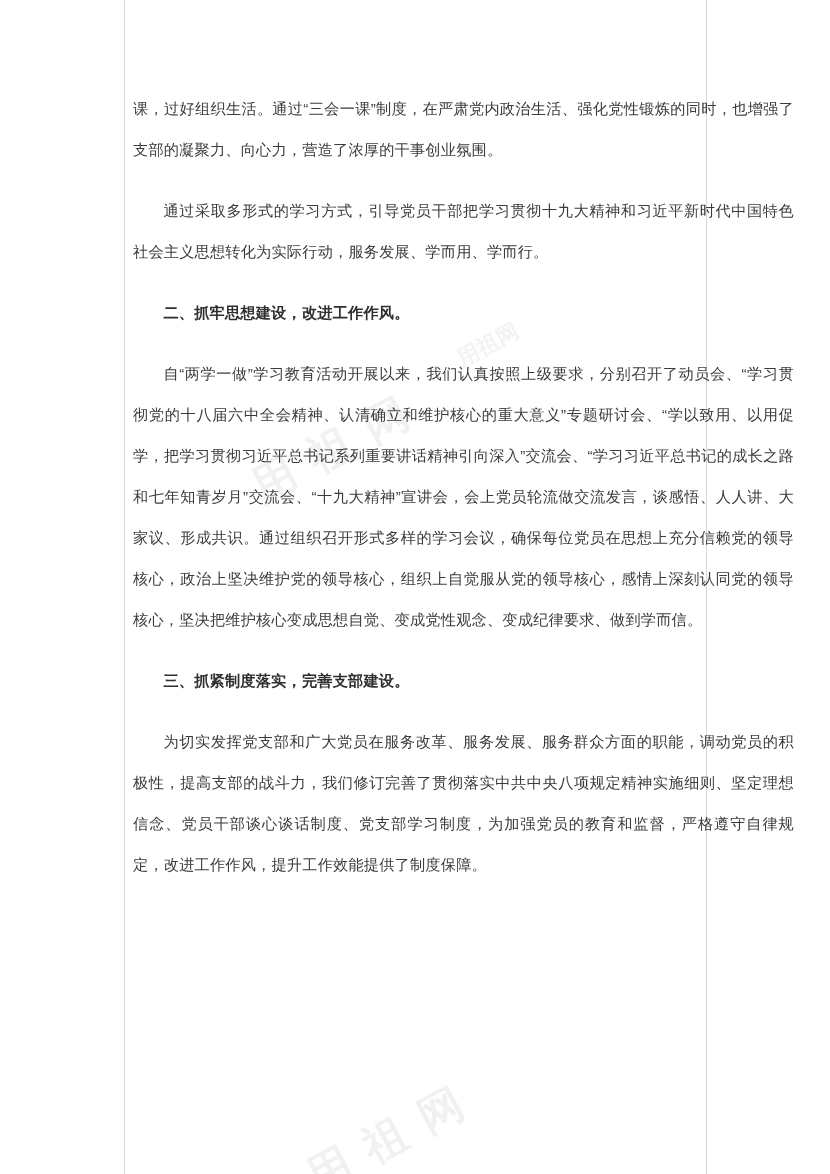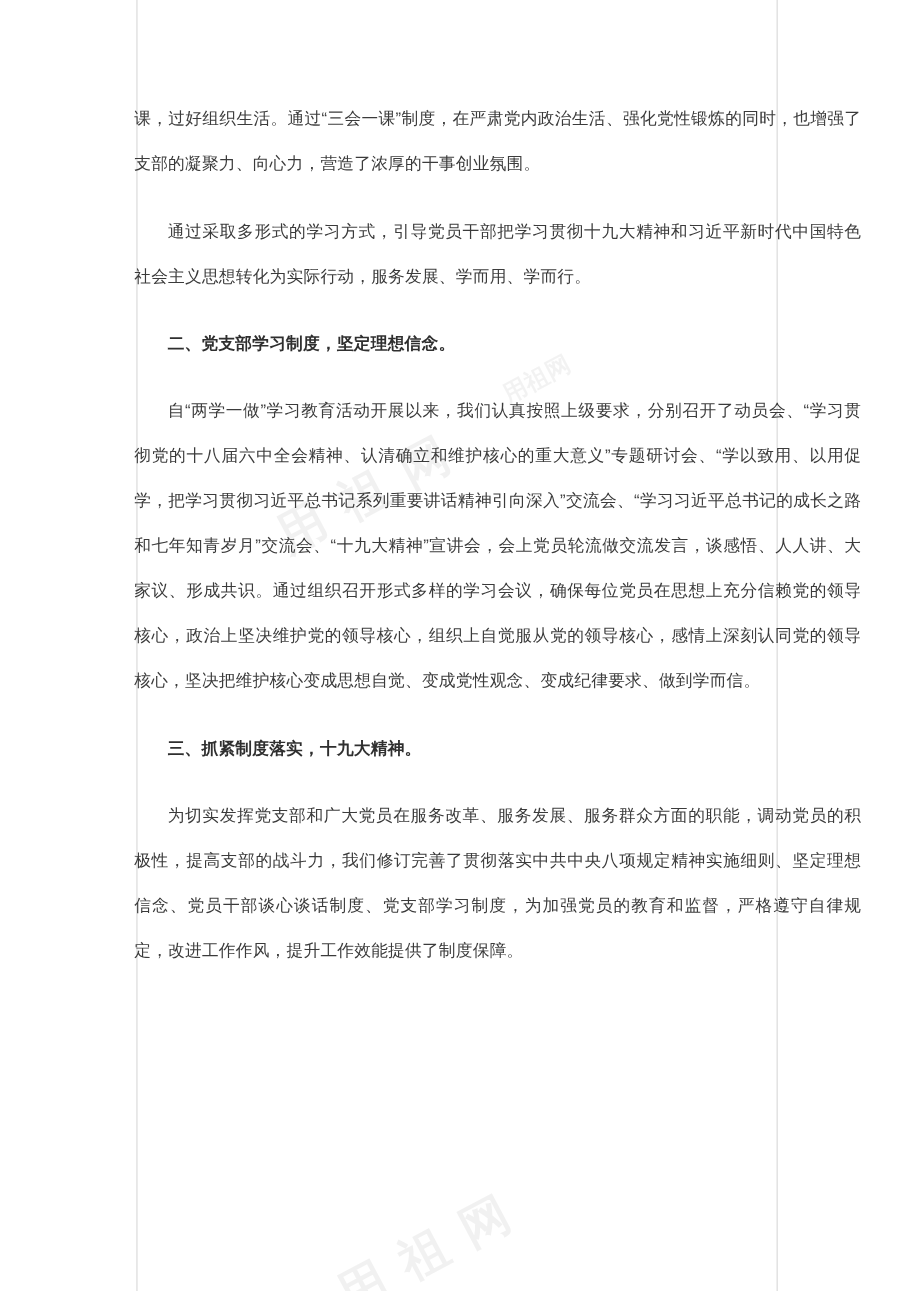"课，过好组织生活。通过“三会一课”制度，在严肃党内政治生活、强化党性锻炼的同时，" .content { left: 116px -> 127px }
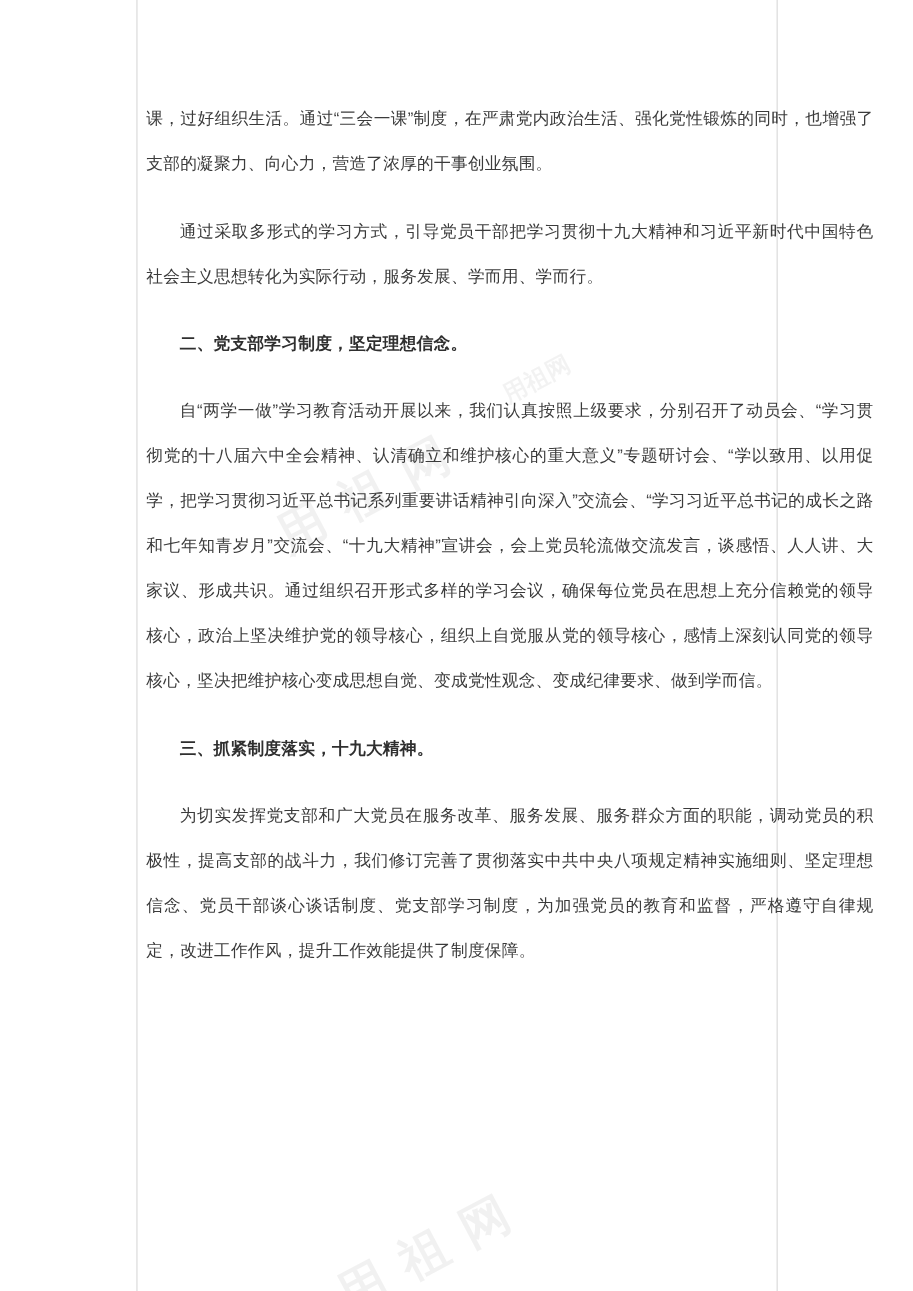"二、党支部学习制度，坚定理想信念。" p.heading { text: 党支部学习制度，坚定理想信念 -> 抓牢思想建设，改进工作作风 }
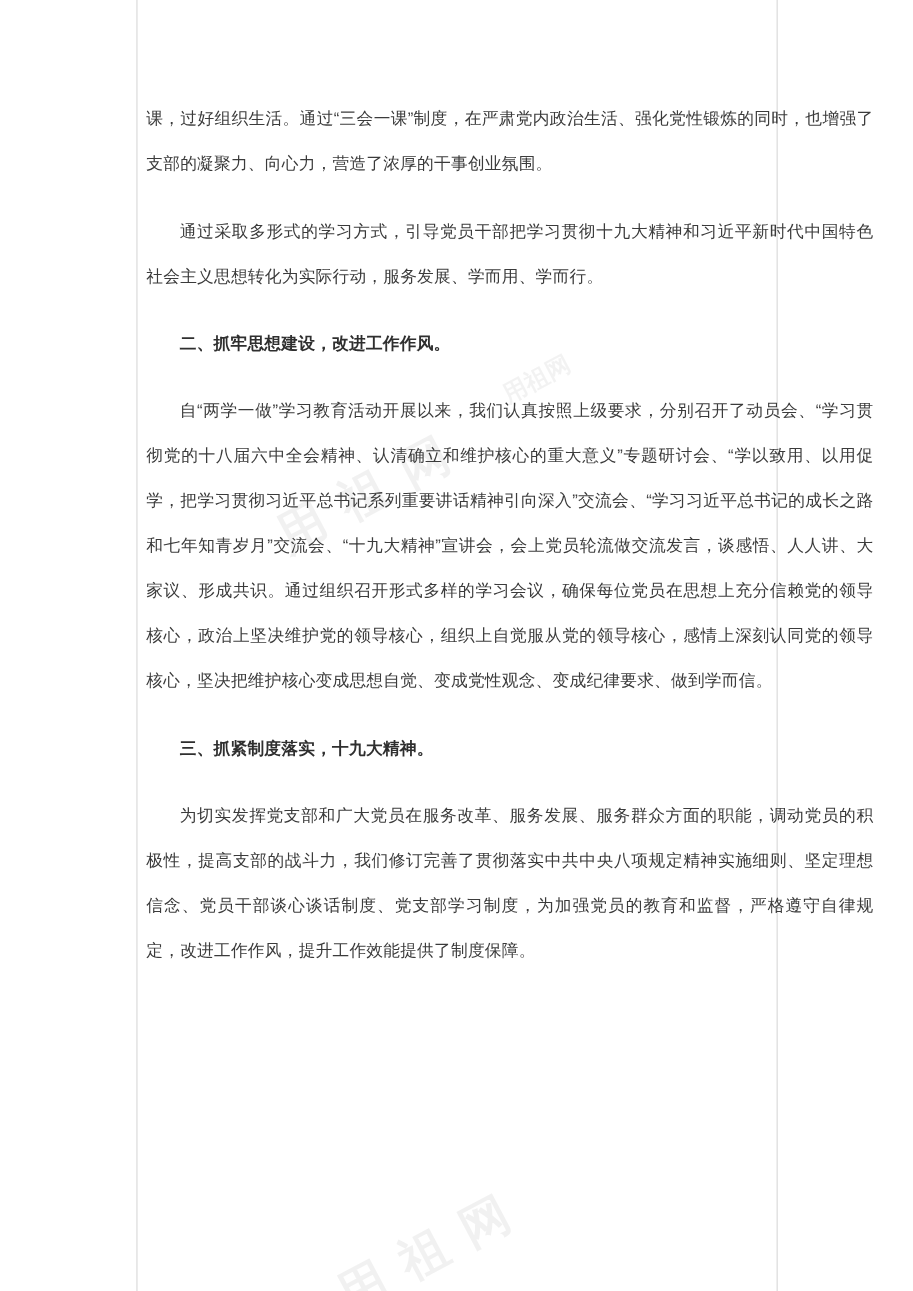"三、抓紧制度落实，十九大精神。" p.heading { text: 十九大精神 -> 完善支部建设 }
